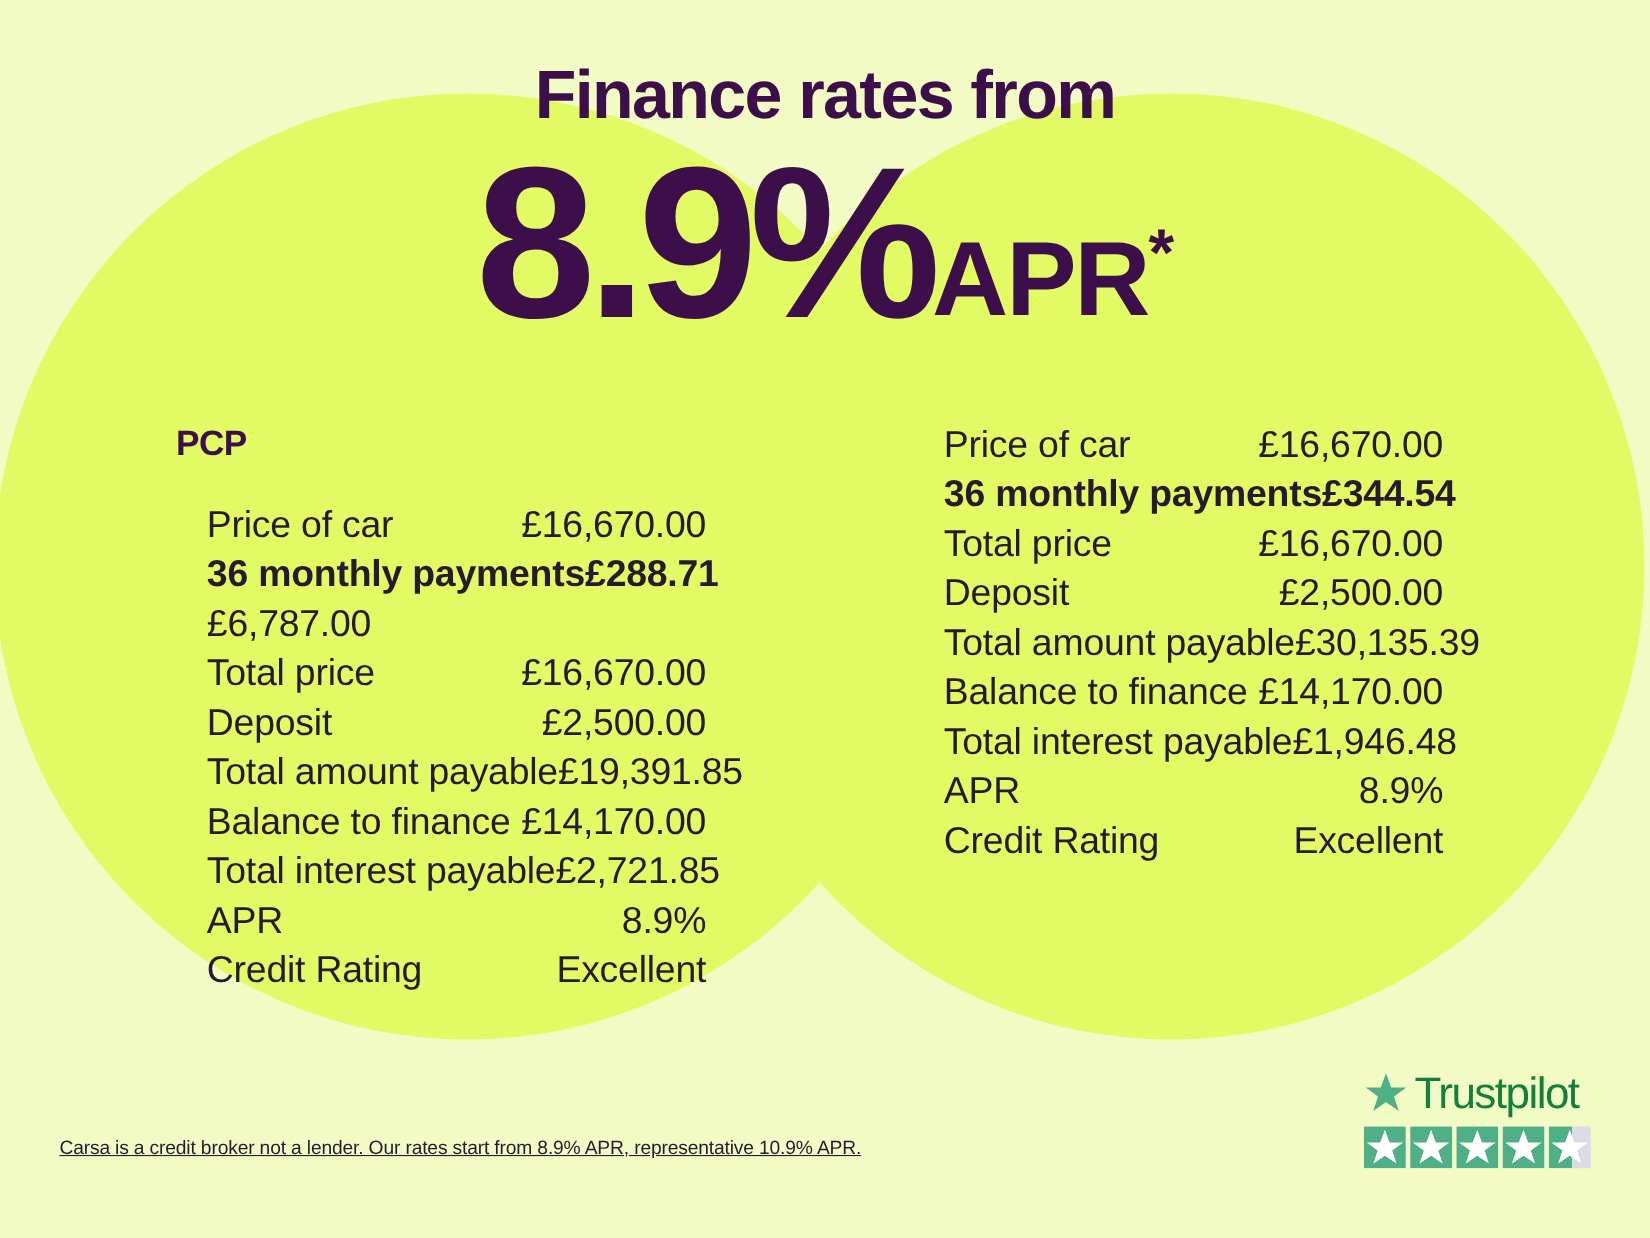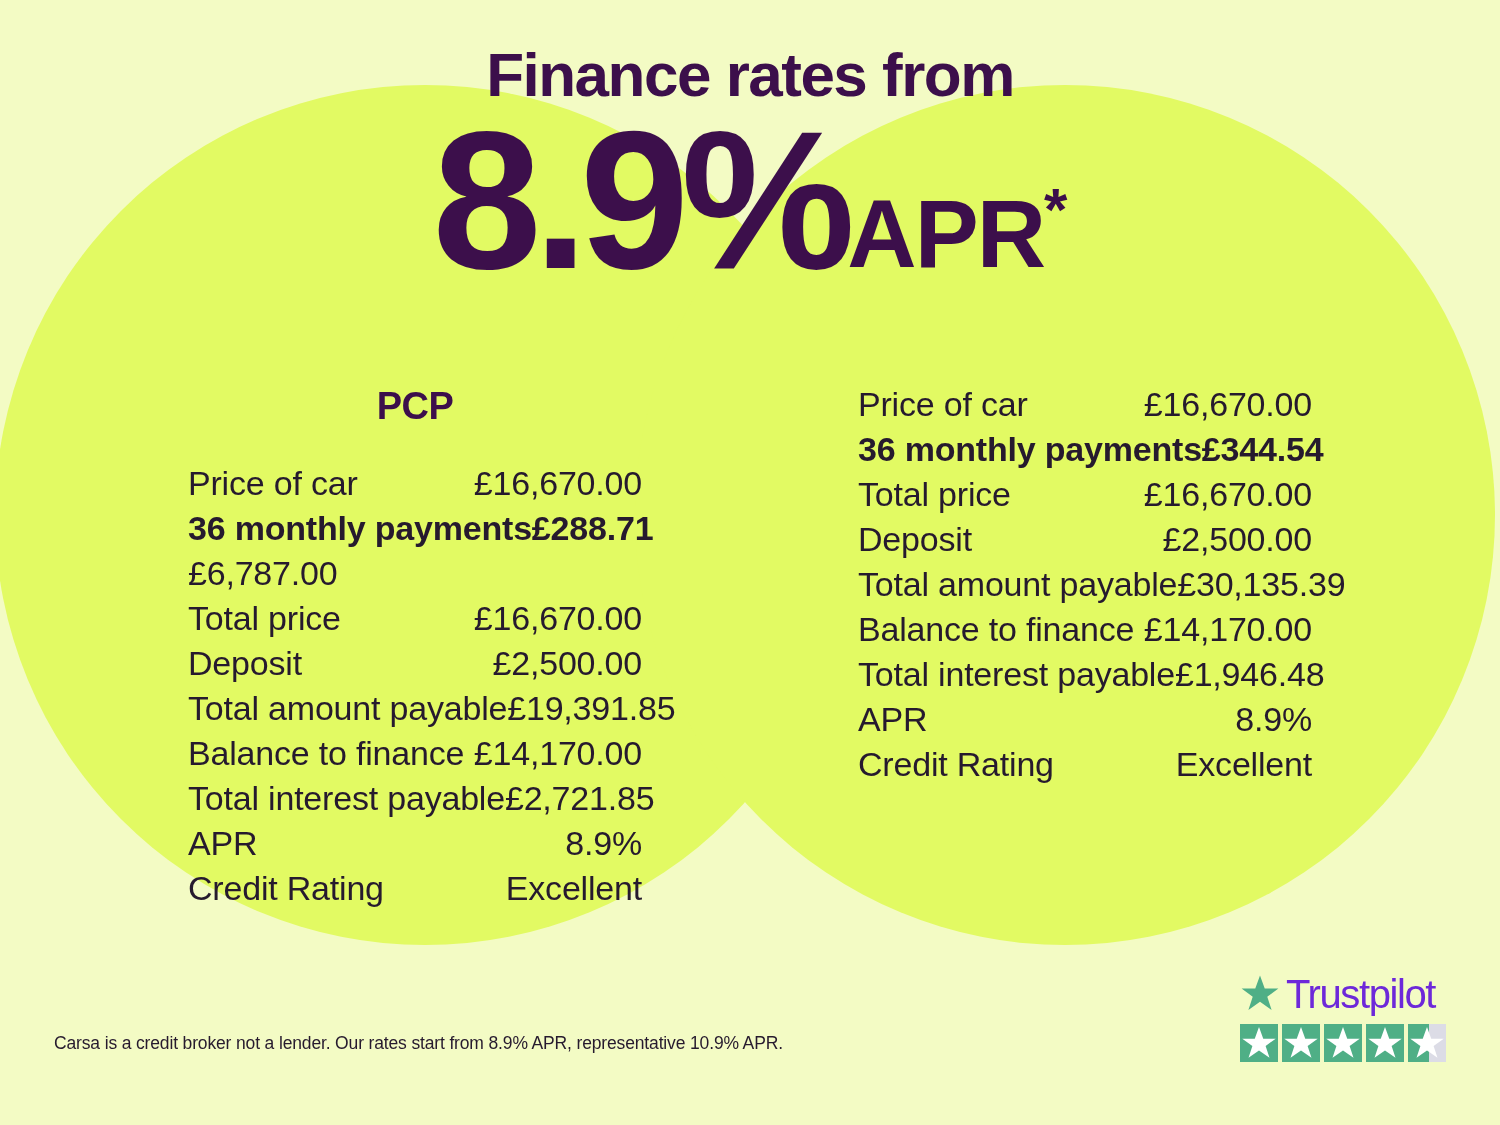"Finance rates from" #headline-title { margin: 4px -> 16px }
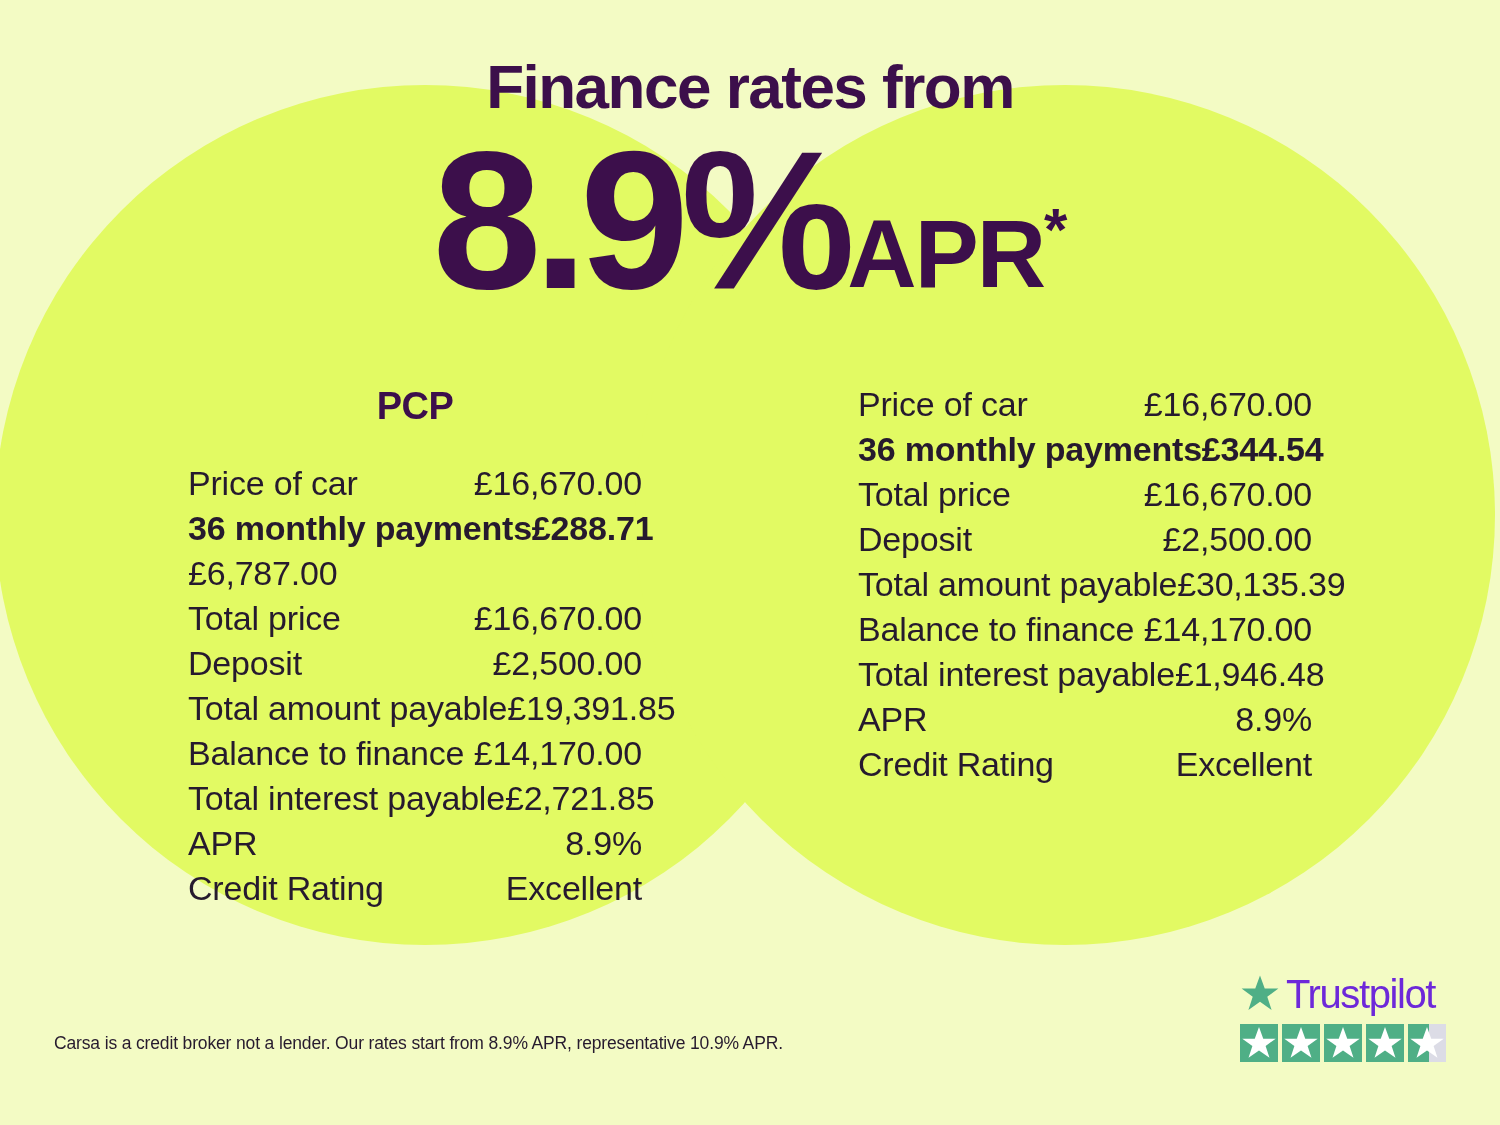"PCP" .plan-title { font-size: 38px -> 32px; text-align: center -> left }
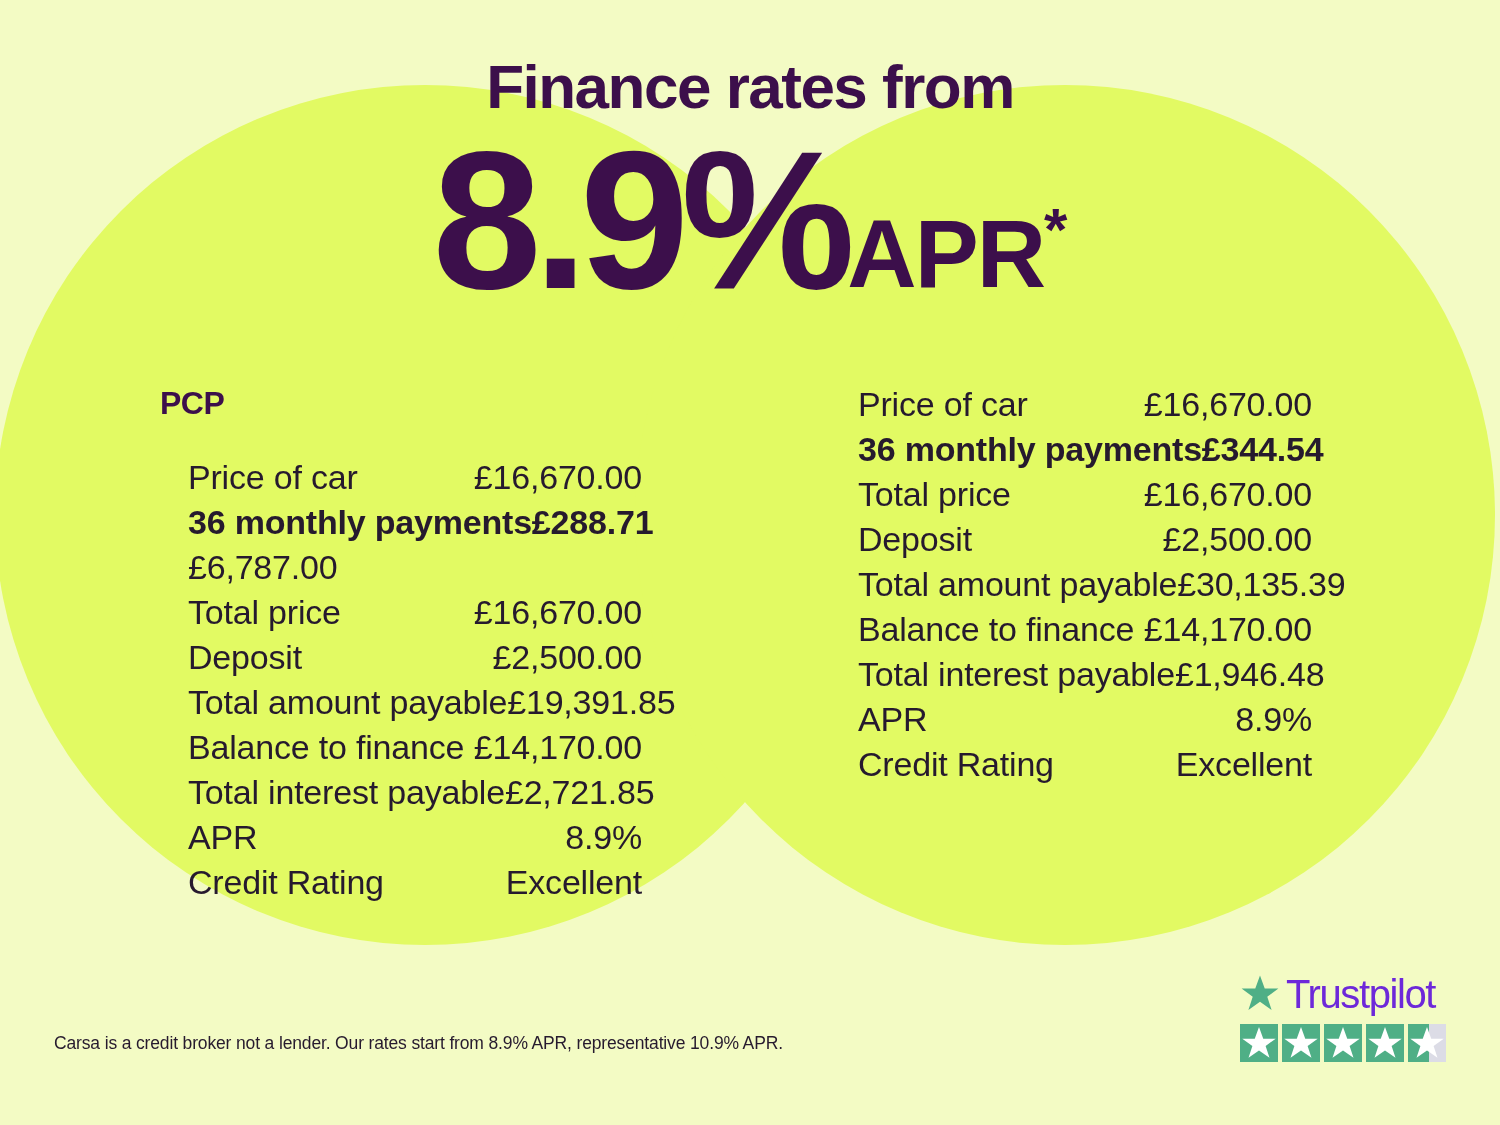"Trustpilot" #trustpilot-wordmark { color: #6d28d9 -> #15803d }
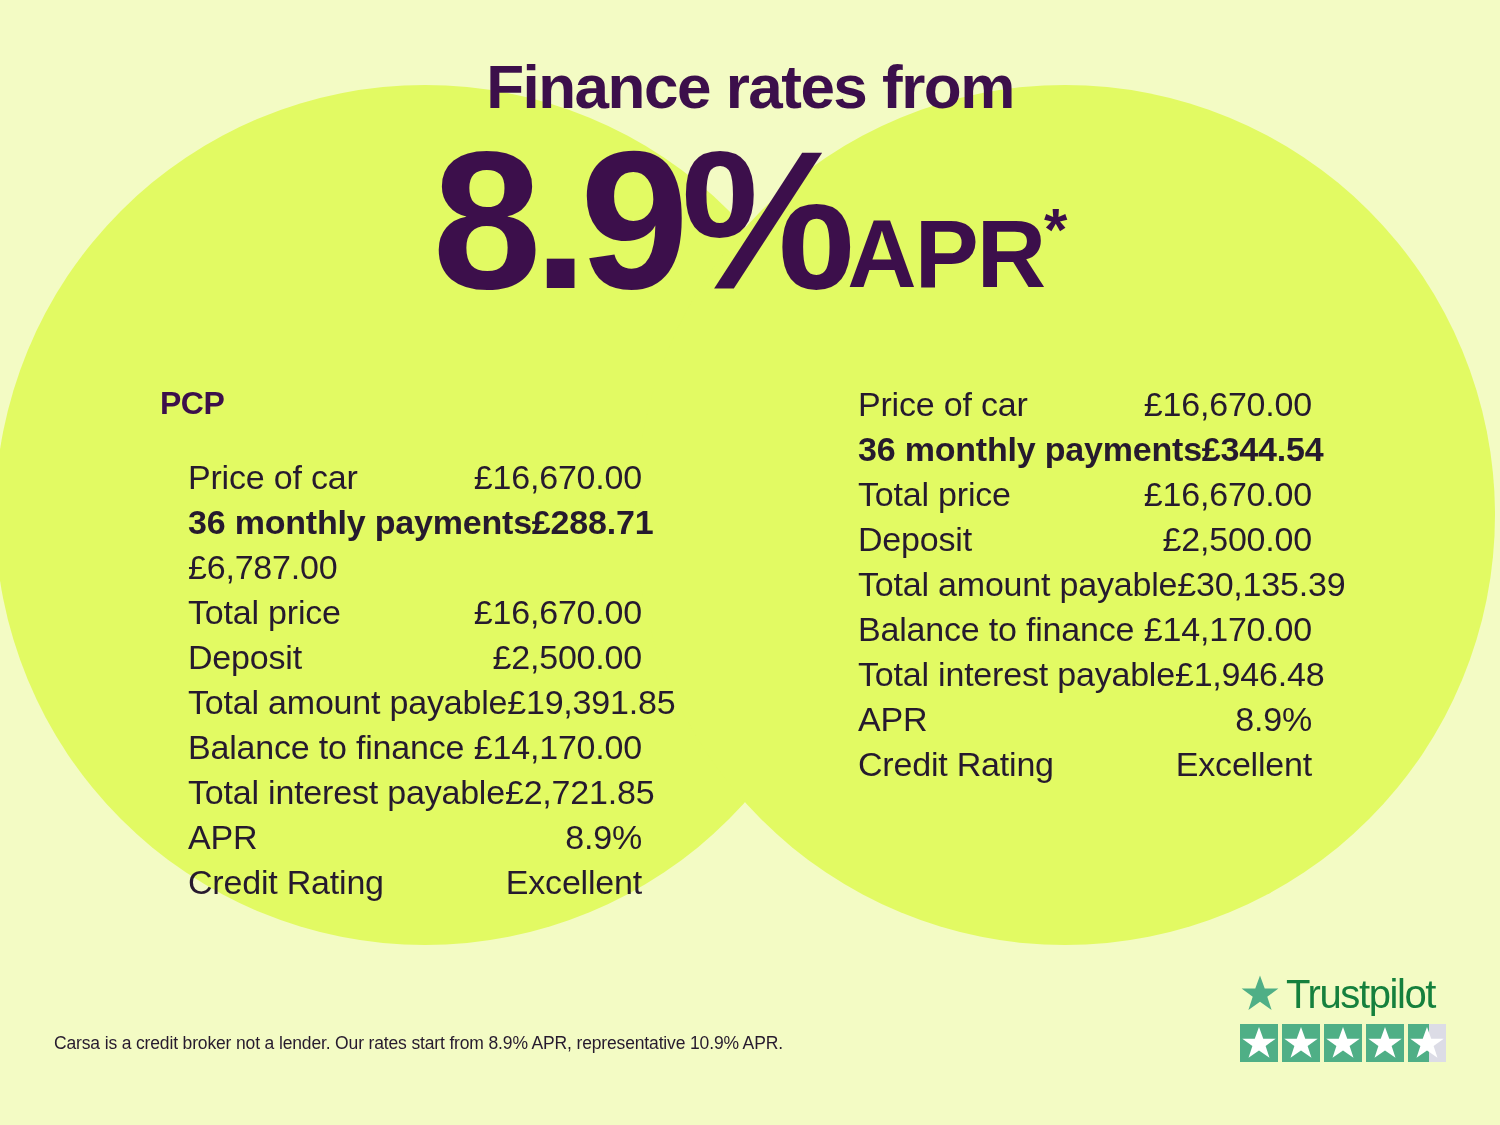"Carsa is a credit broker" #disclaimer div { text-decoration: none -> underline }
